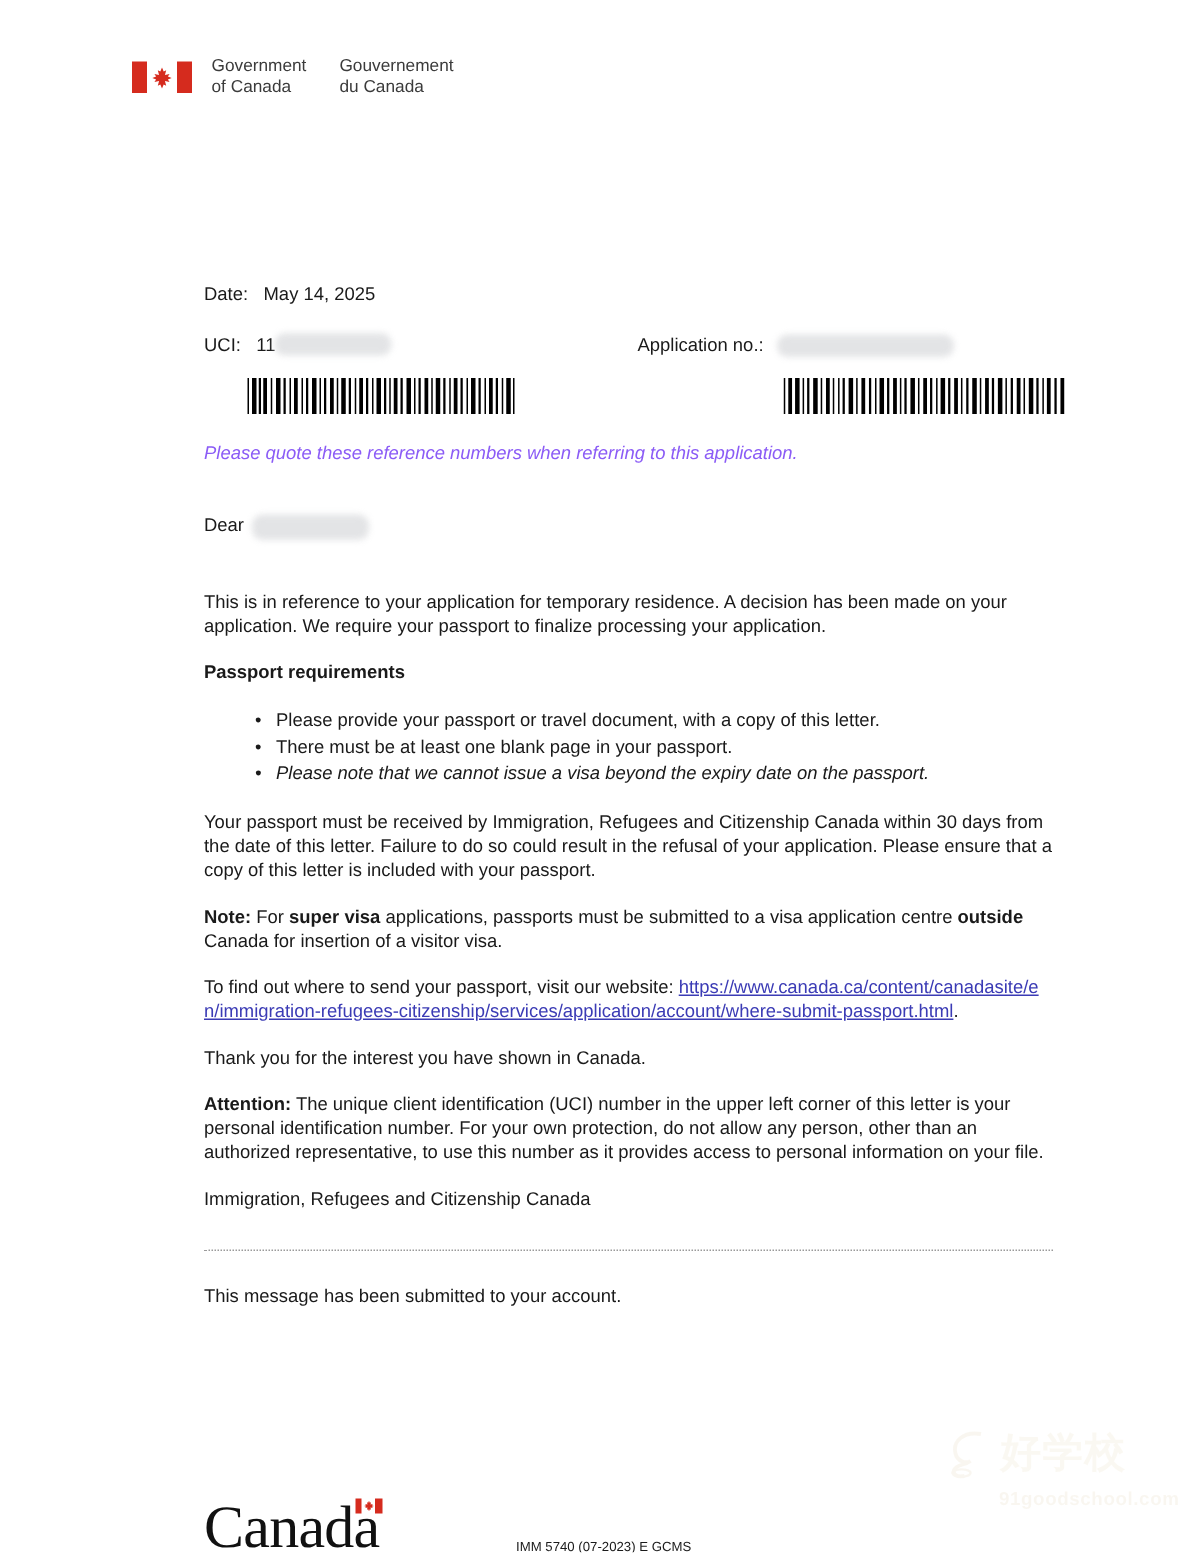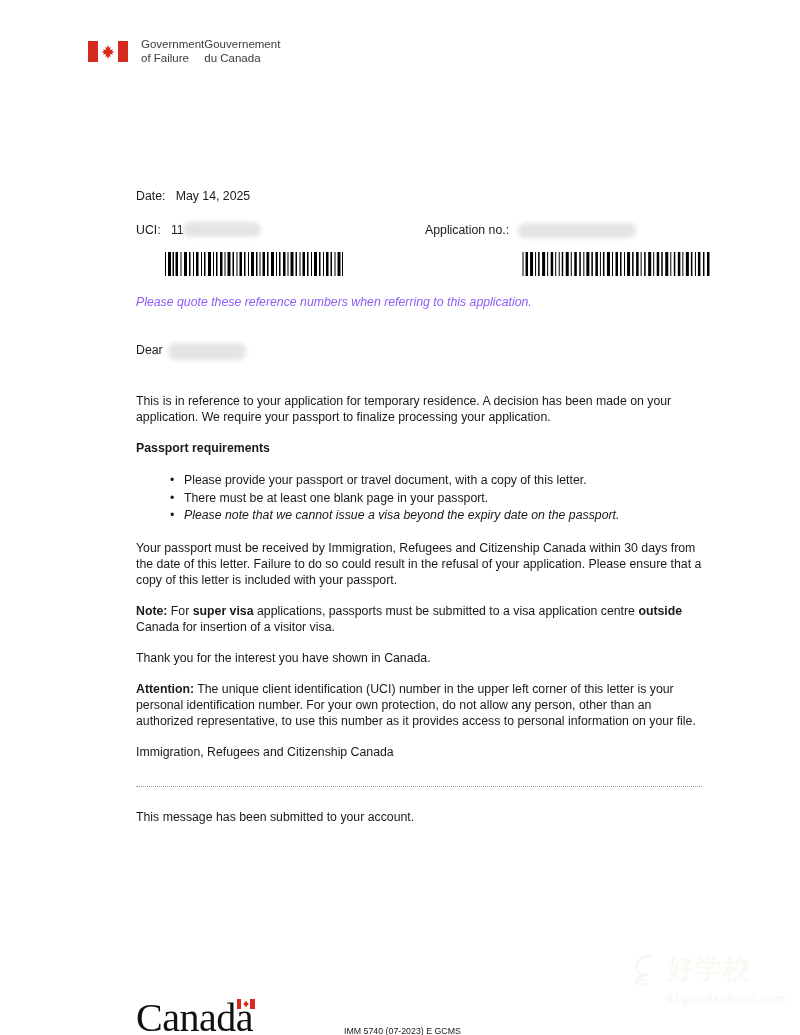"Government" .goc-text { gap: none -> 22px }
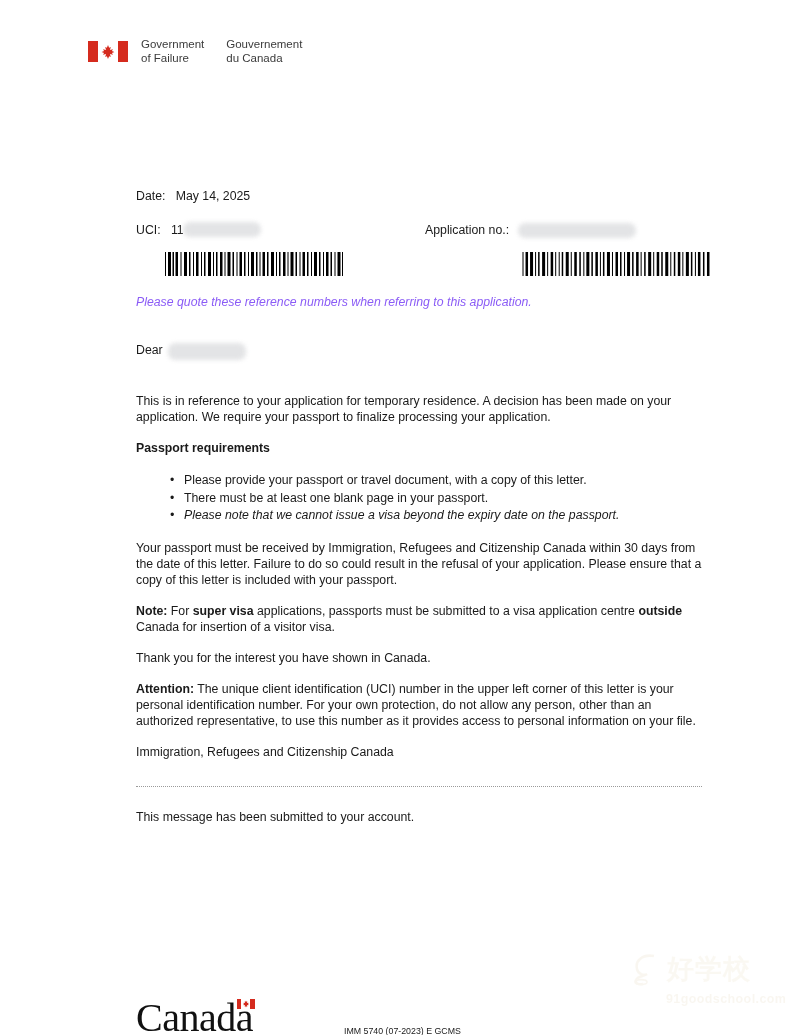"of Failure" span { text: Failure -> Canada }
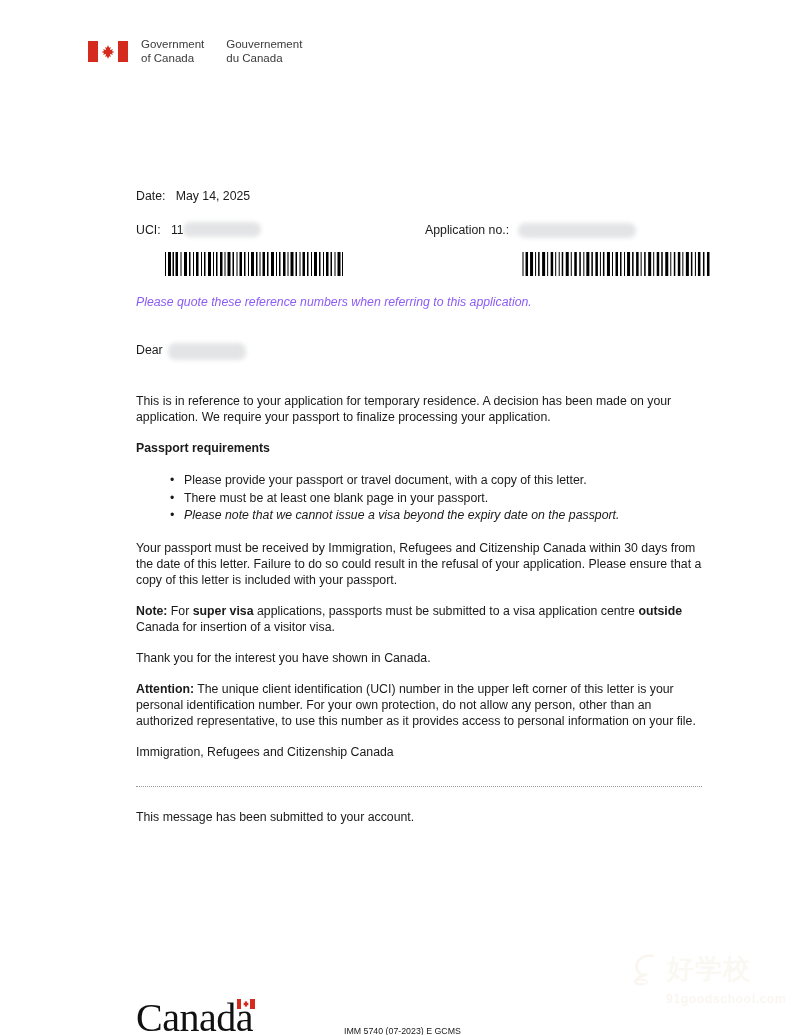"To find out where to" p.para { html: none -> <p><span>To find out where to send your passport, visit our website: </span><a>https://www.canada.ca/content/canadasite/en/immigration-refugees-citizenship/services/application/account/where-submit-passport.html</a><span>.</span></p> }
